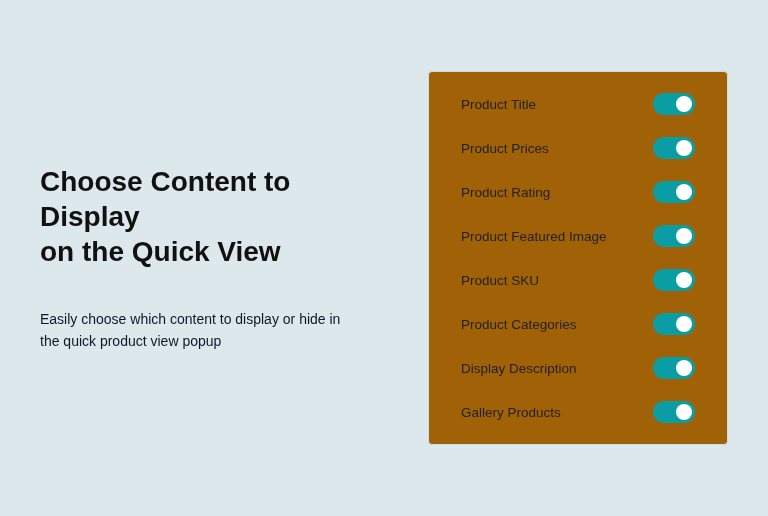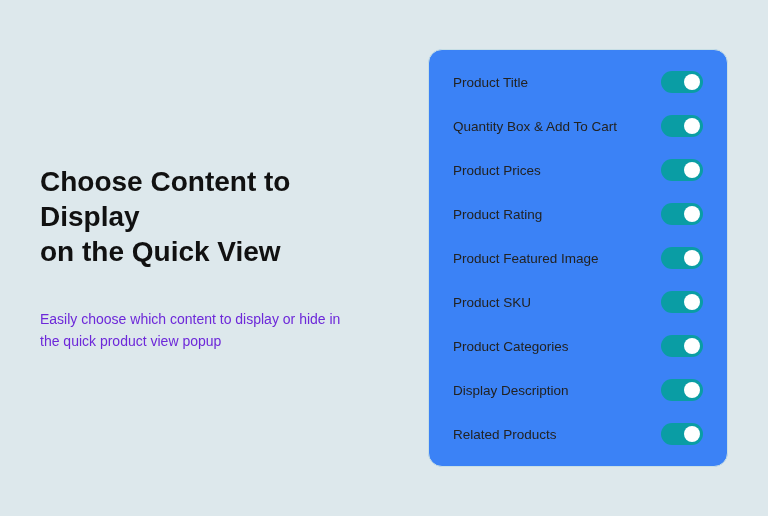"Product Title" .right-section { background: #3b82f6 -> #a16207; border-radius: 14px -> 4px; padding: 10px 0 -> 10px 8px }
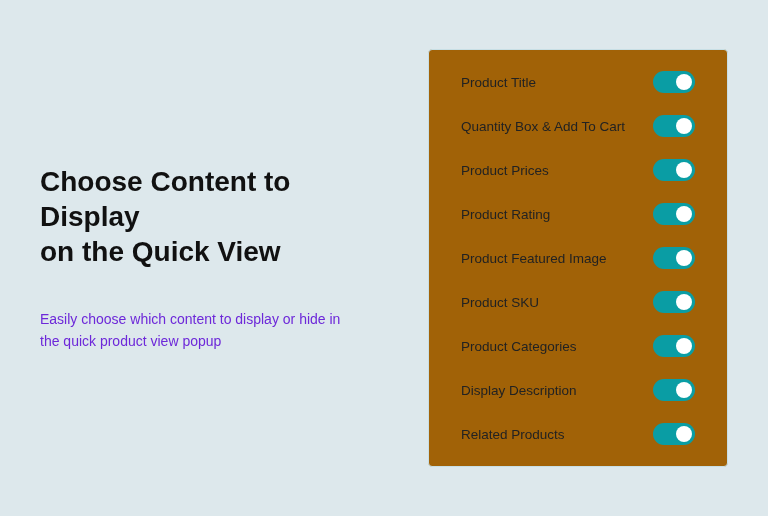"Quantity Box & Add To" div.toggle-row { html: <div> <span>Quantity Box &amp; Add To Cart</span> <label> <input> <span></span> </label> </div> -> none }
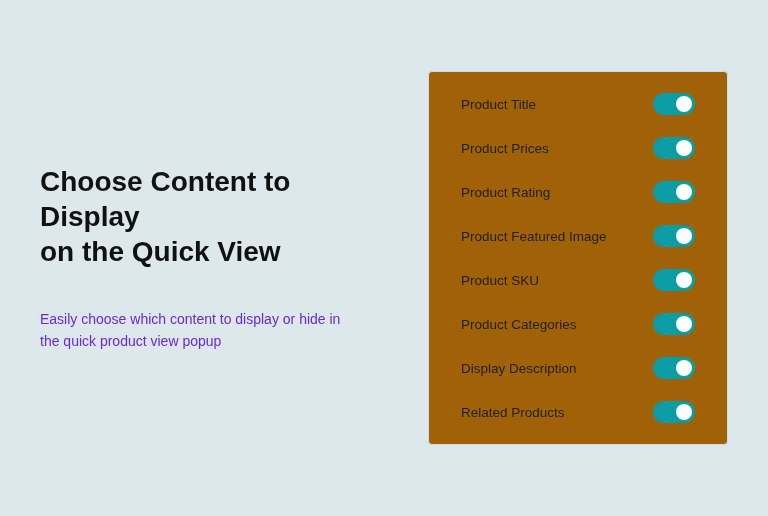"Easily choose which content to" .sub-text { color: #6d28d9 -> #0f172a }
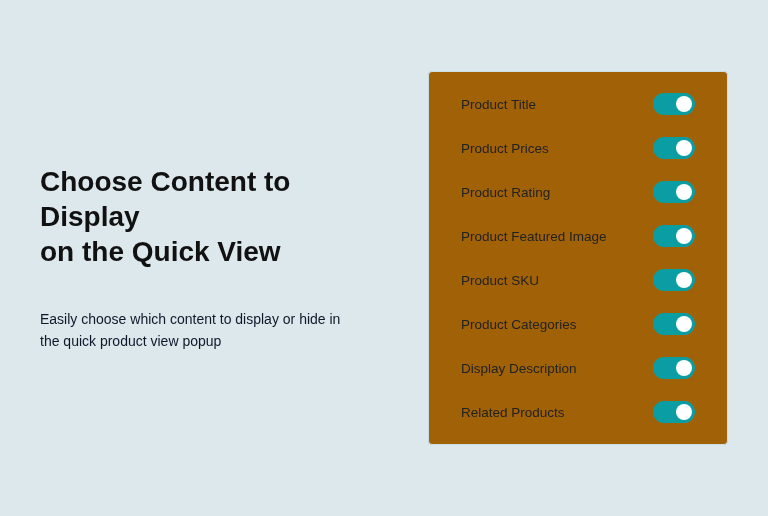"Related Products" span.toggle-label { text: Related -> Gallery }
